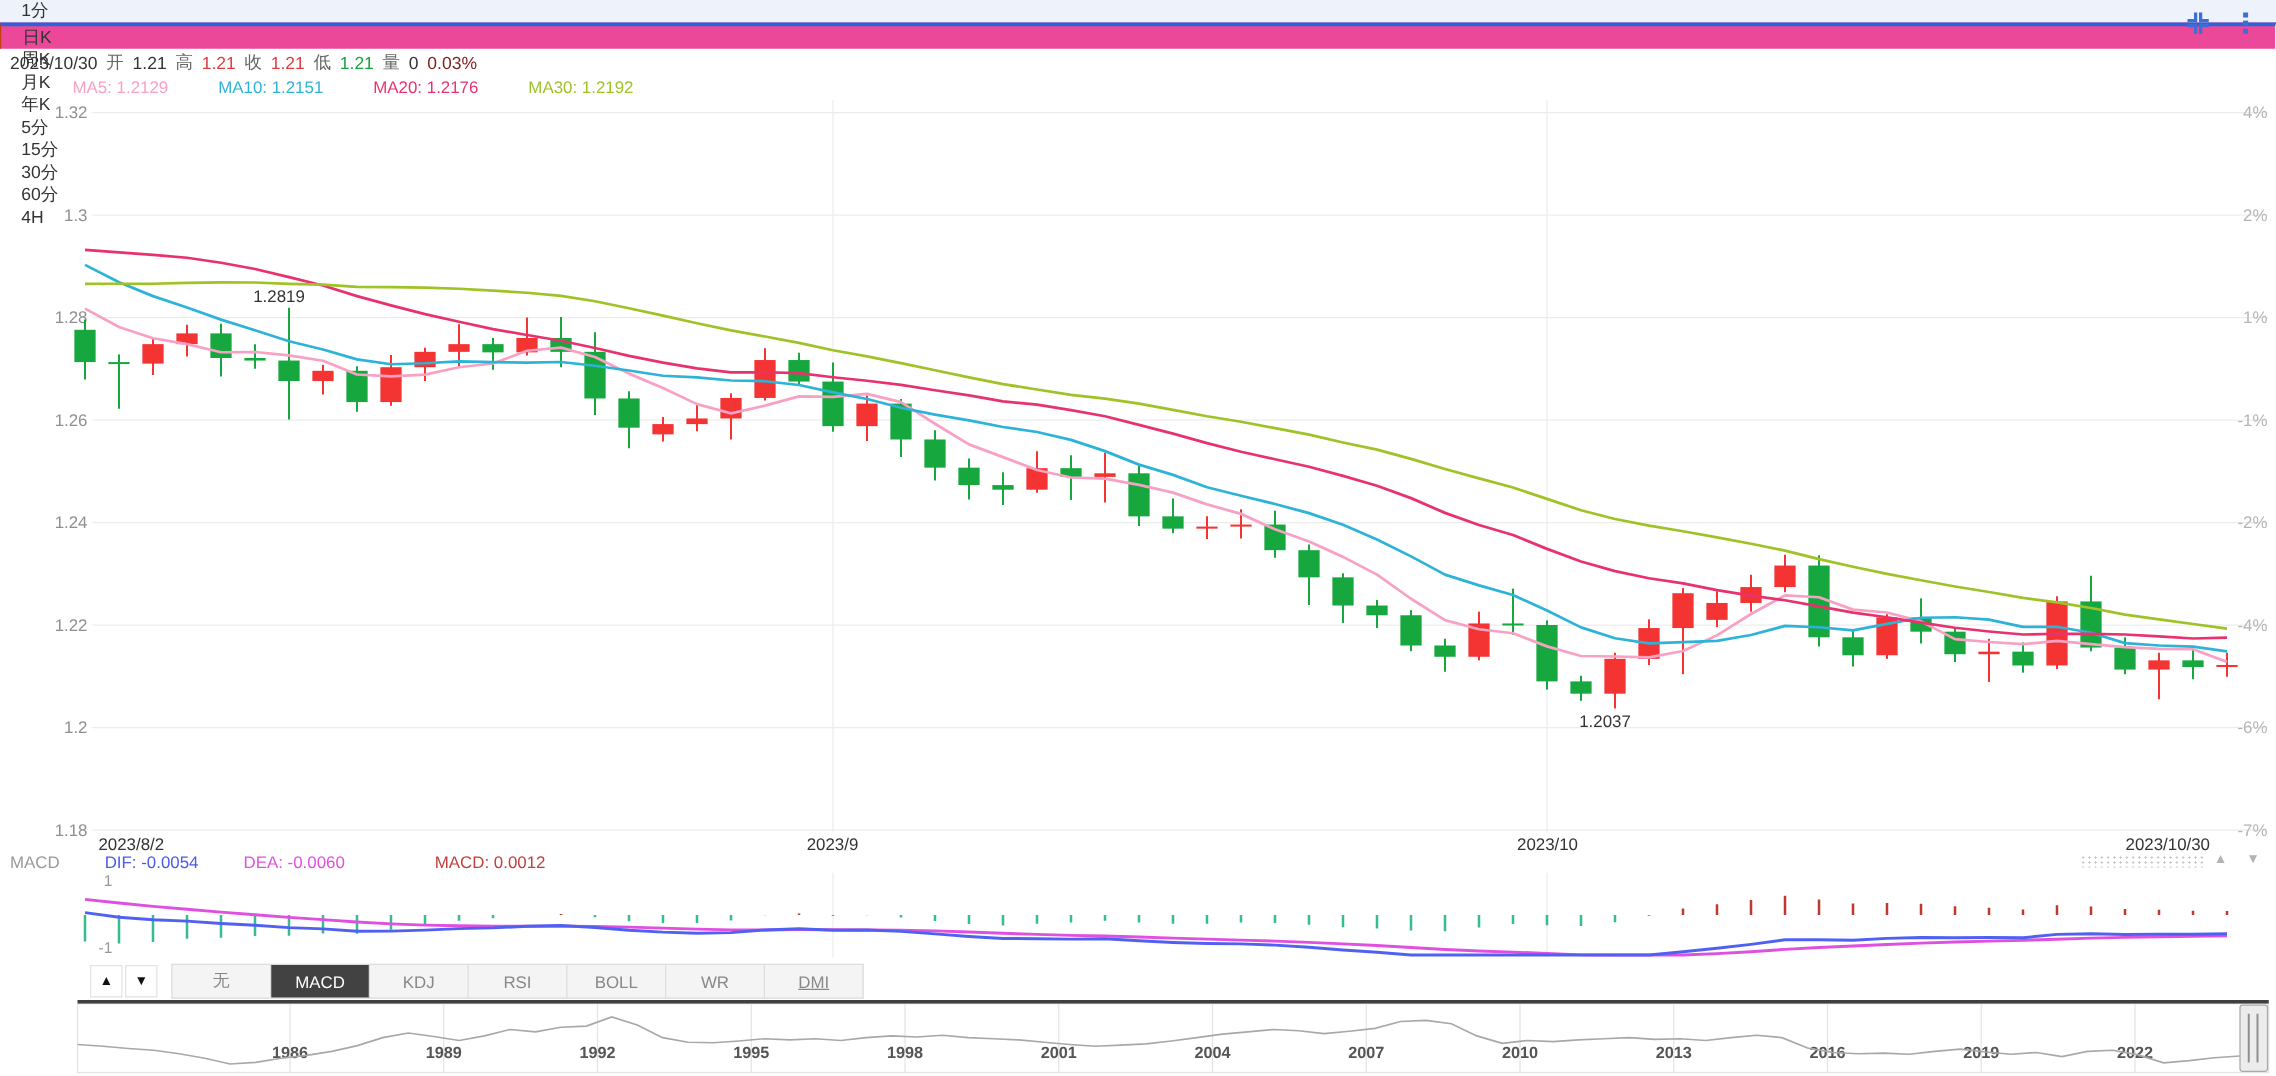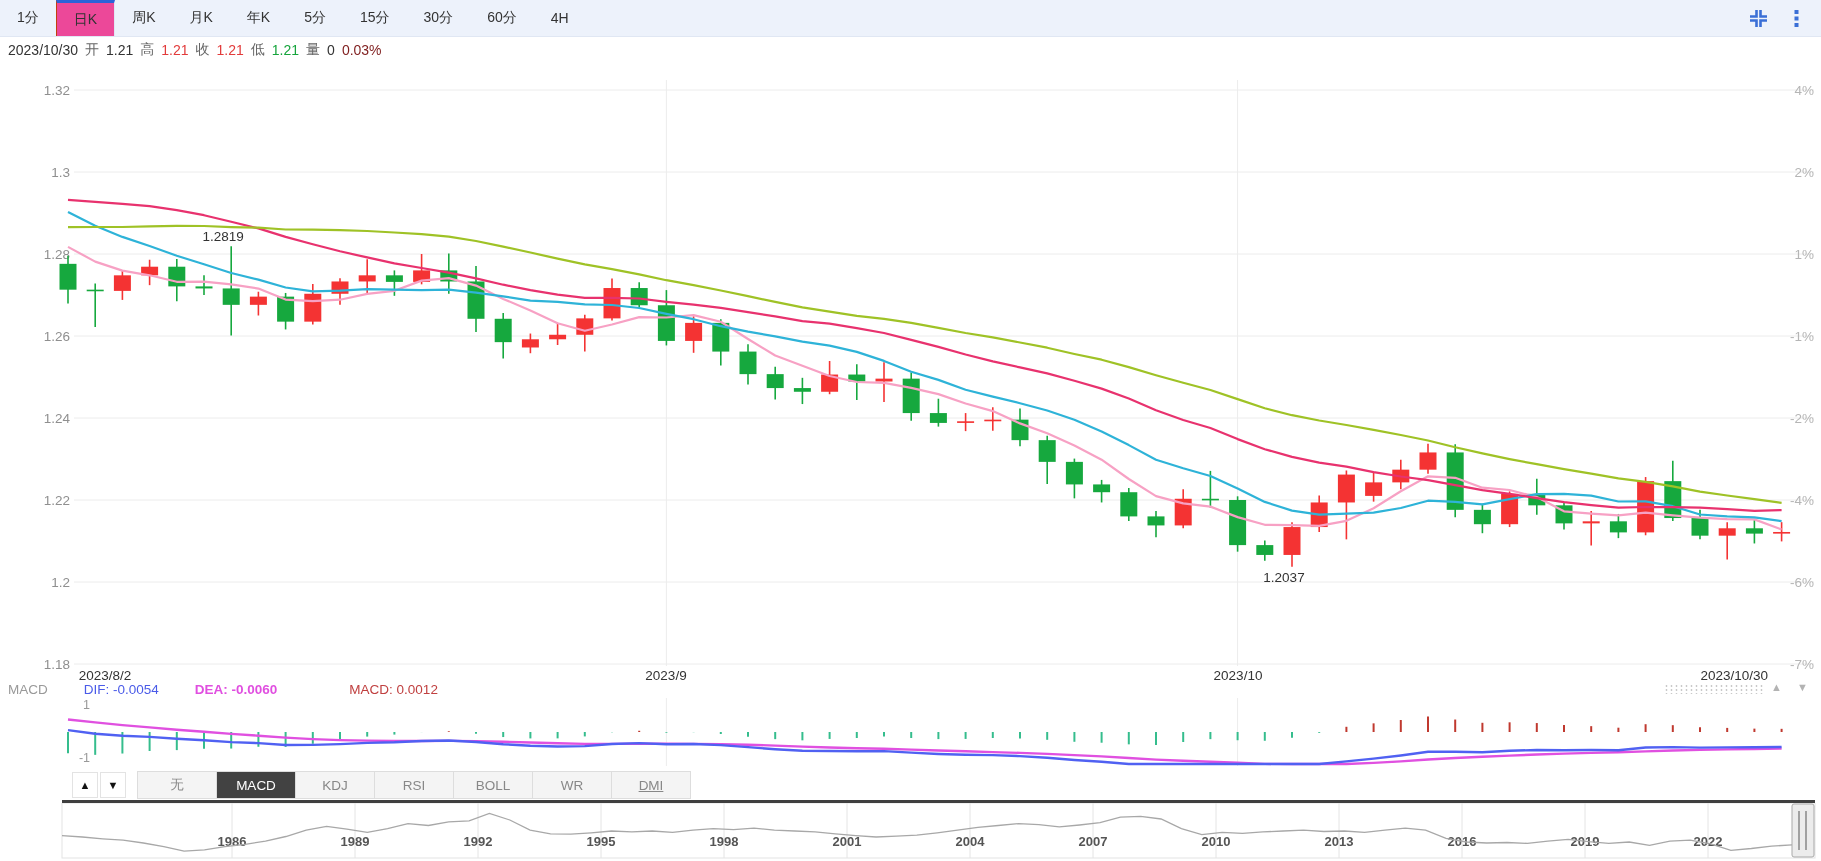"1分" #period-bar { flex-direction: none -> column }
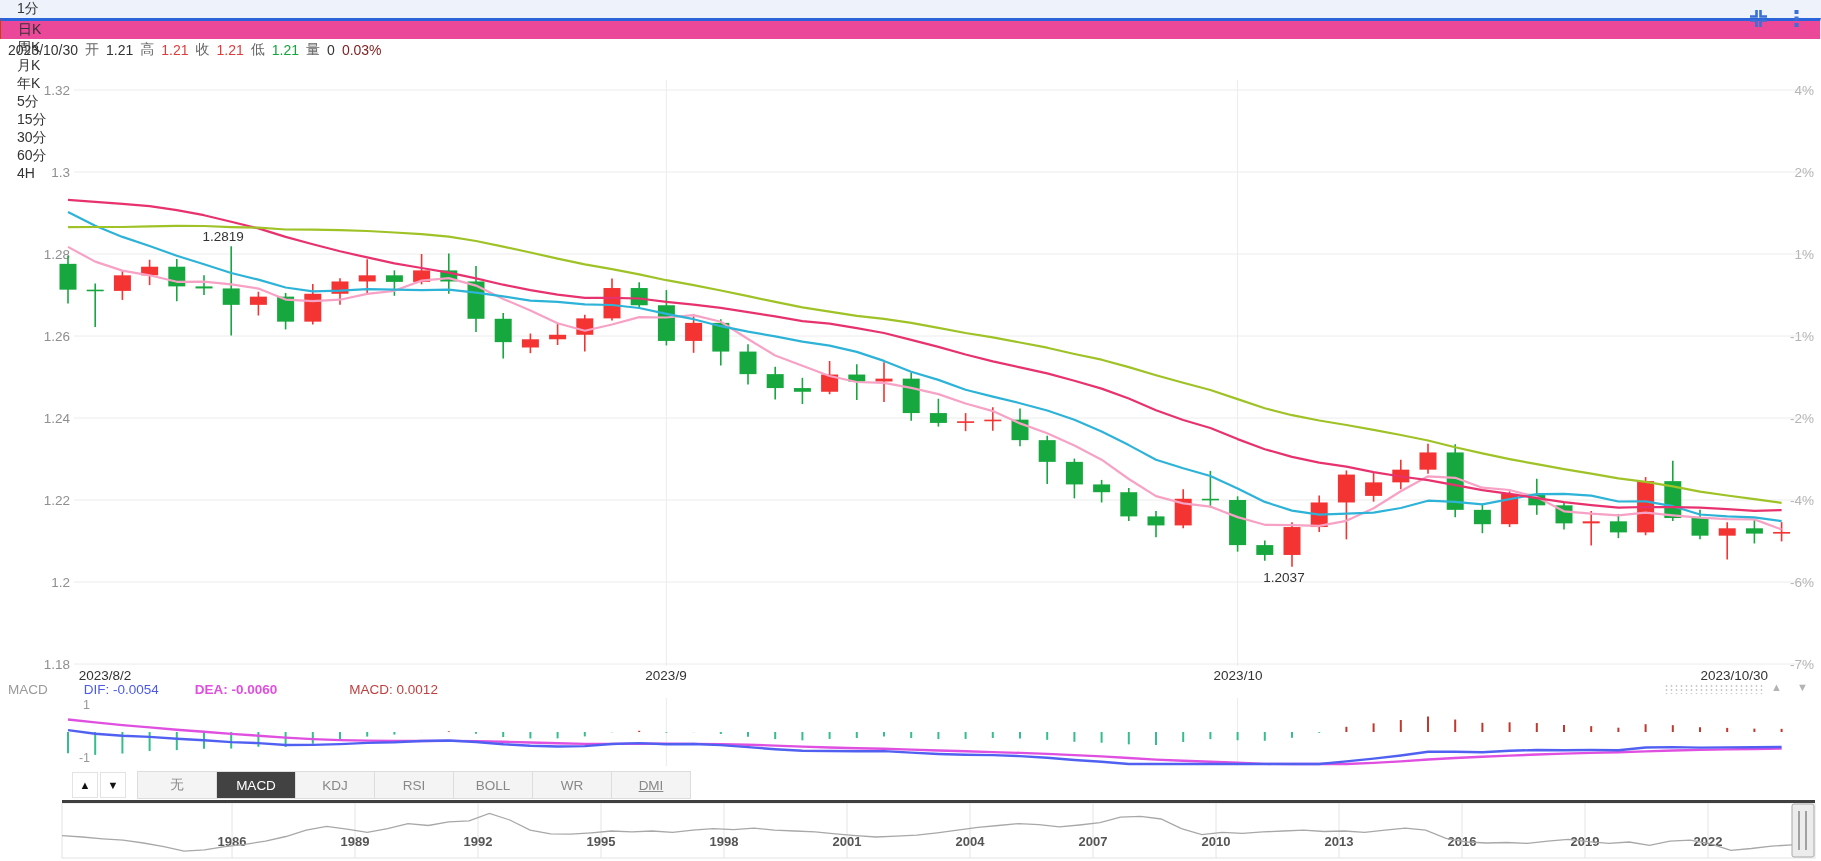"MA5: 1.2129" div.abs { html: none -> <div> <span>MA5: 1.2129</span> <span>MA10: 1.2151</span> <span>MA20: 1.2176</span> <span>MA30: 1.2192</span> </div> }
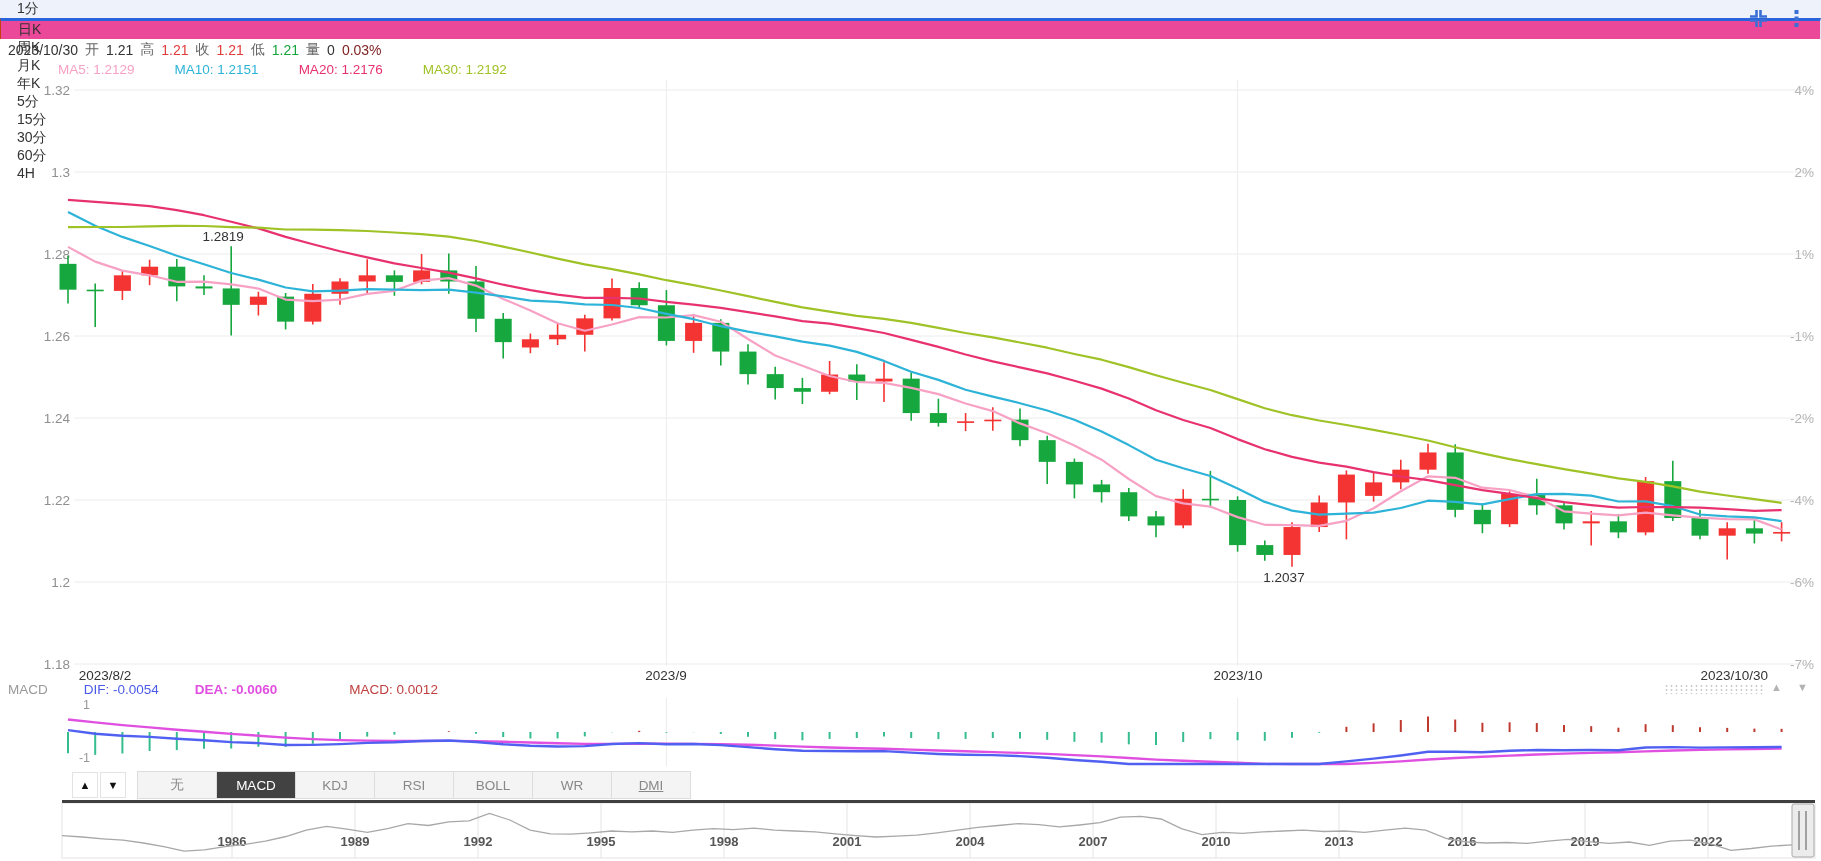"DEA: -0.0060" span { font-weight: bold -> none }
